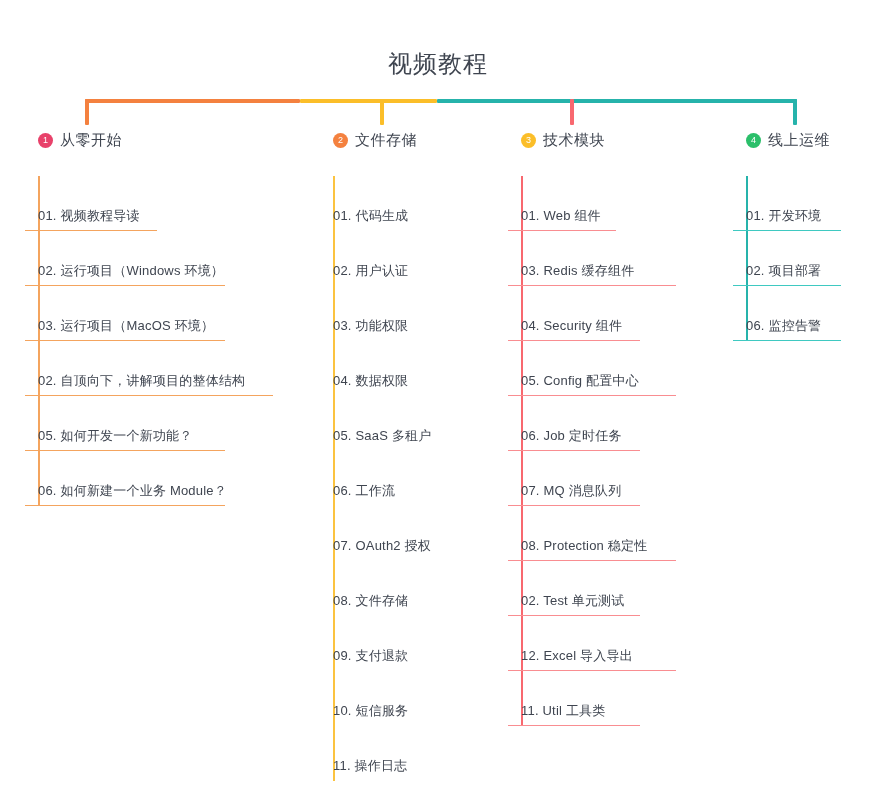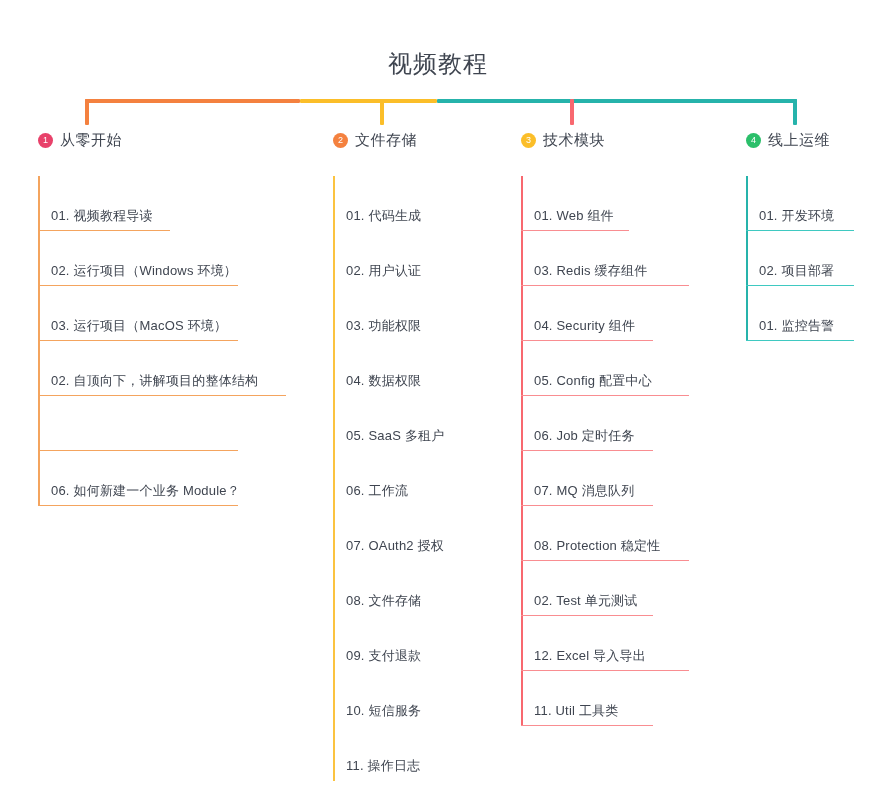"01. 视频教程导读" .item { padding-left: 13px -> none }
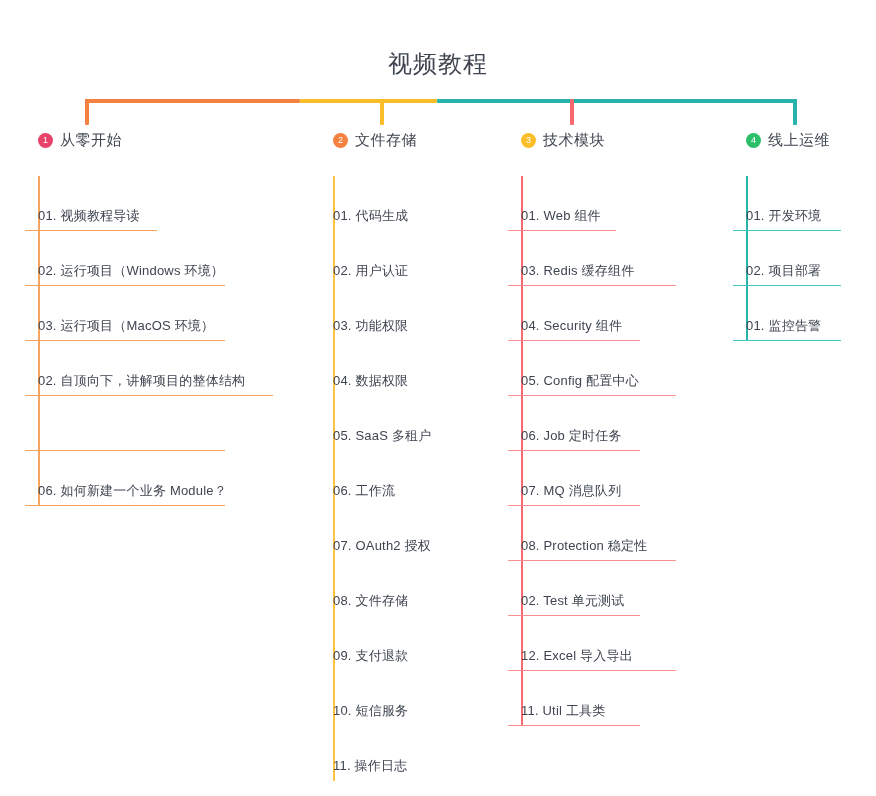"01. 监控告警" div.item-label { text: 01 -> 06 }
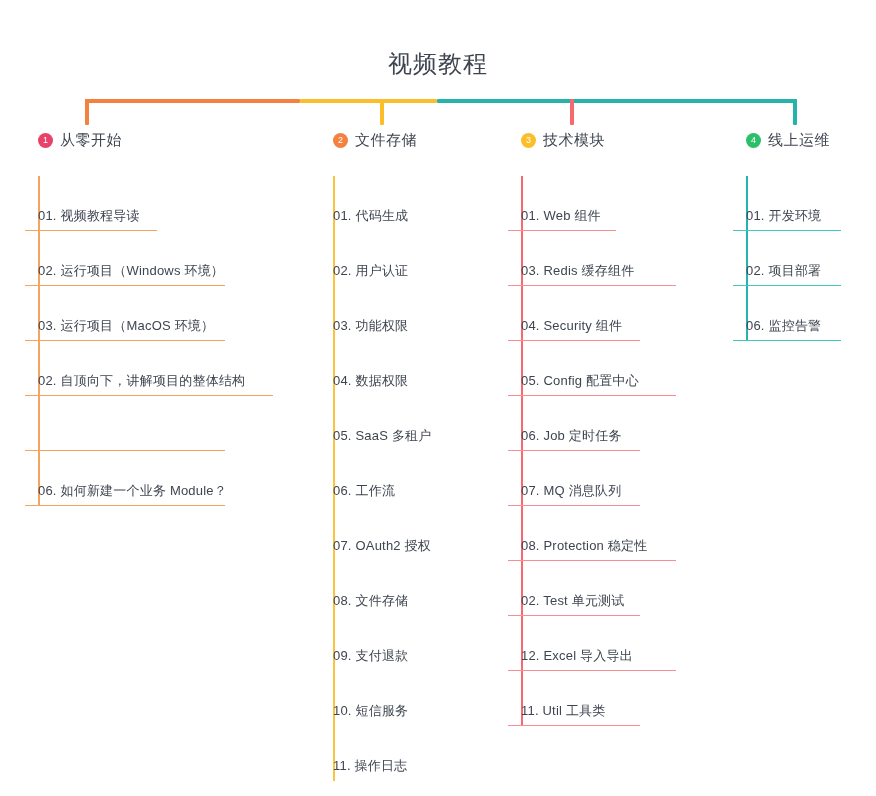"05. 如何开发一个新功能？" div.item-label { html: none -> <div>05. 如何开发一个新功能？</div> }
